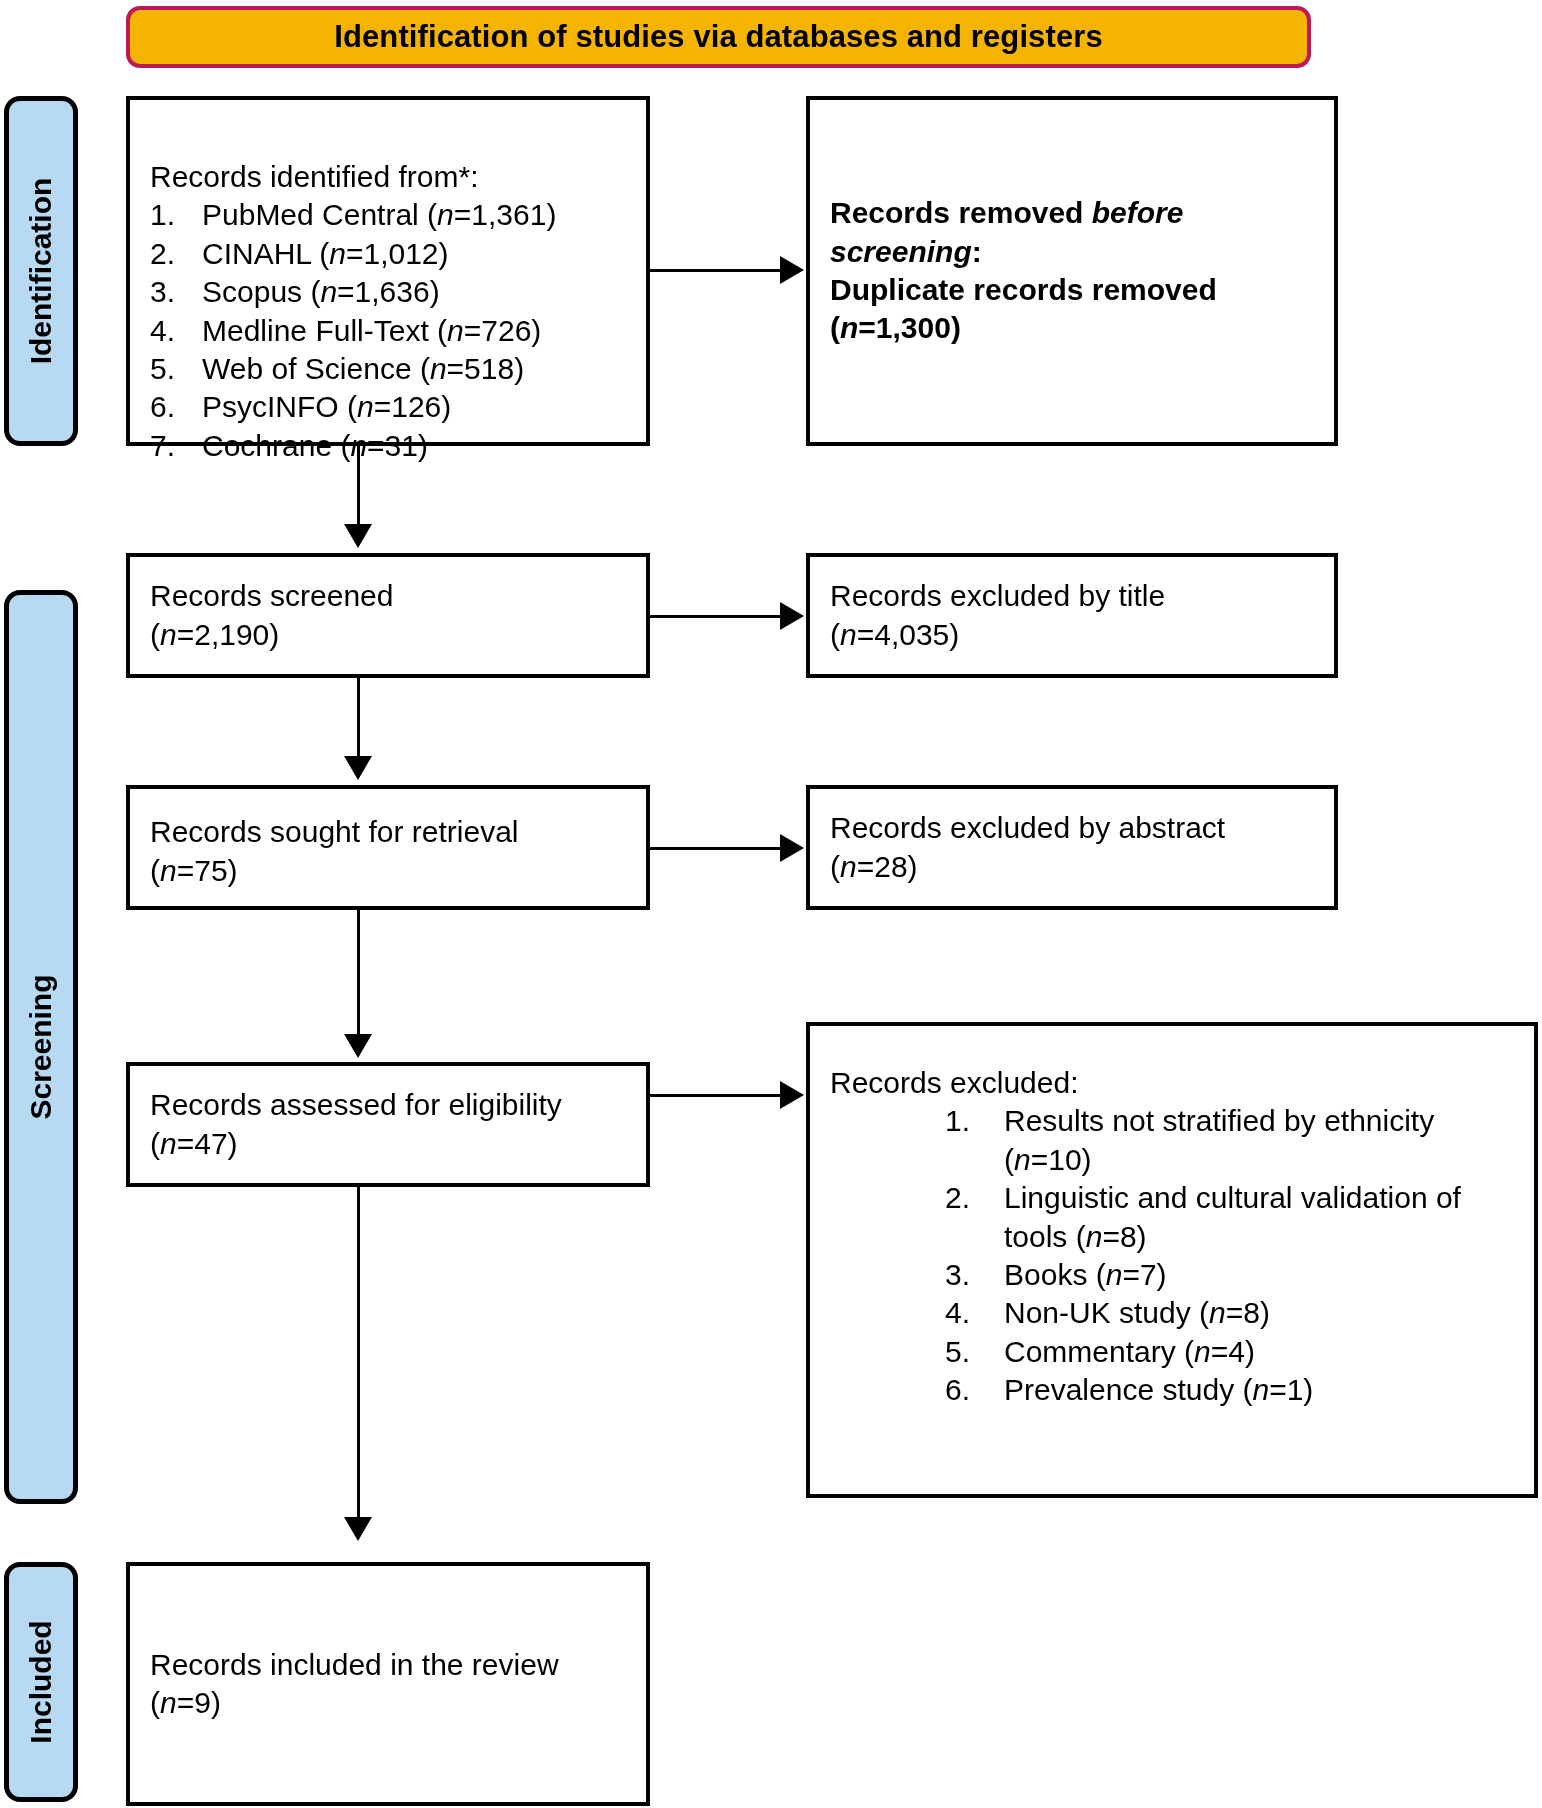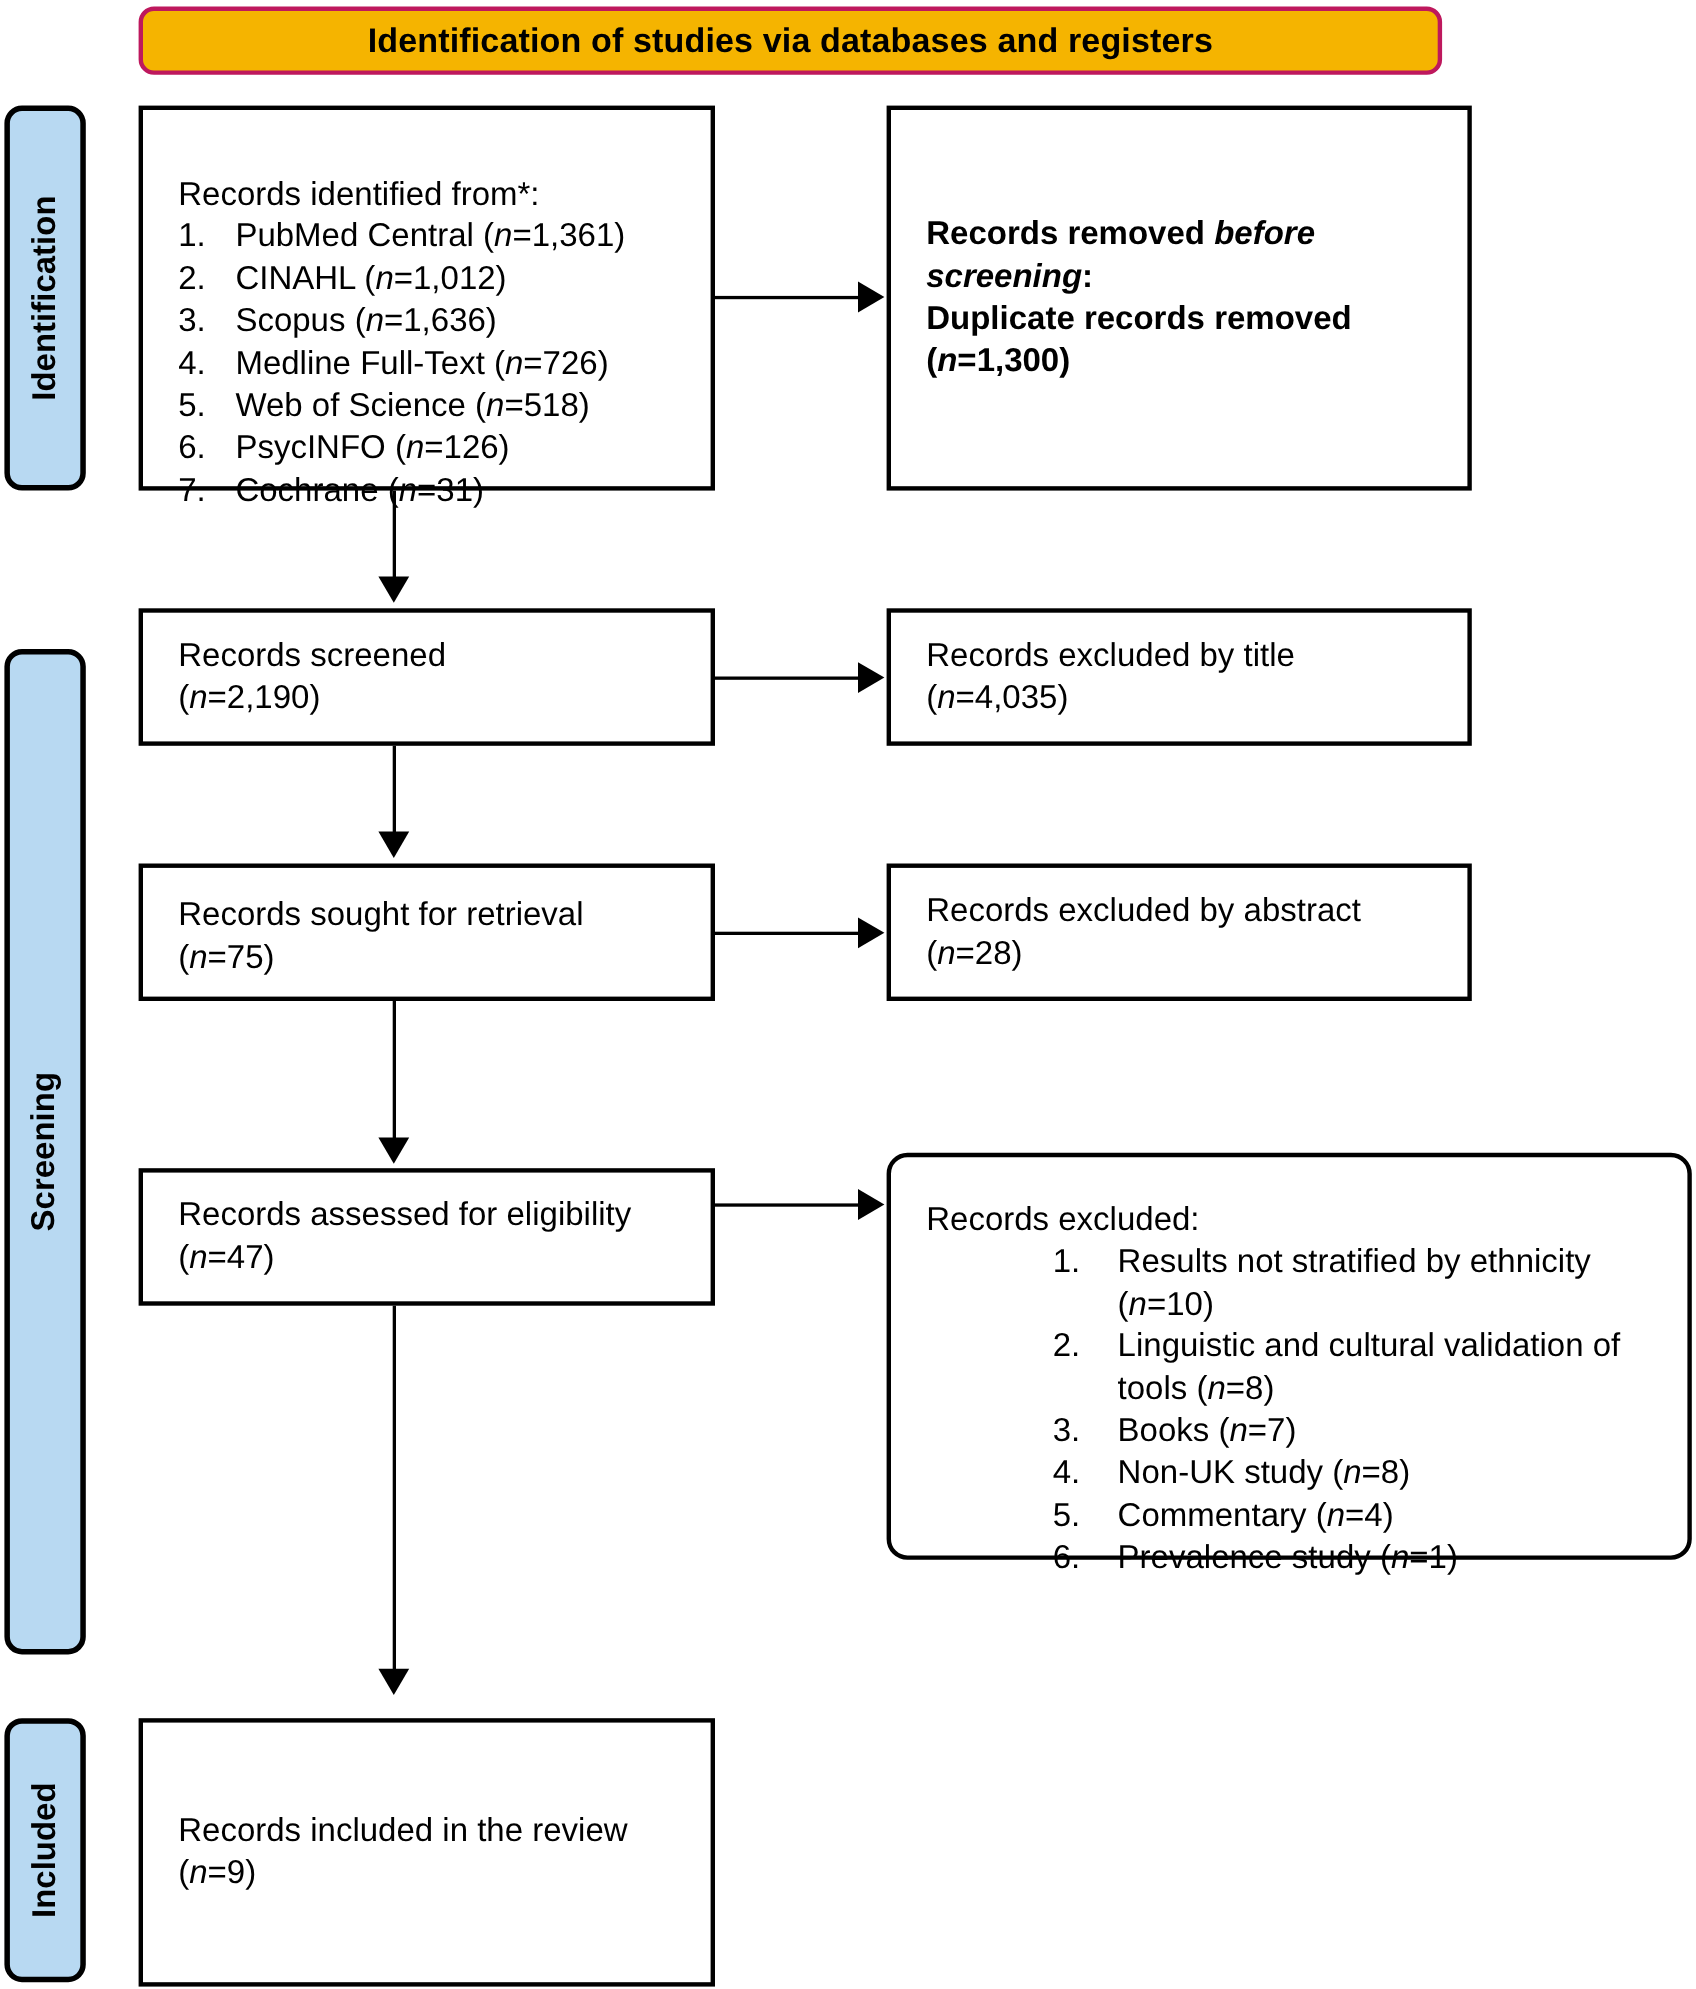"Records identified from*:" .node { padding: 16px 32px -> 16px 20px }
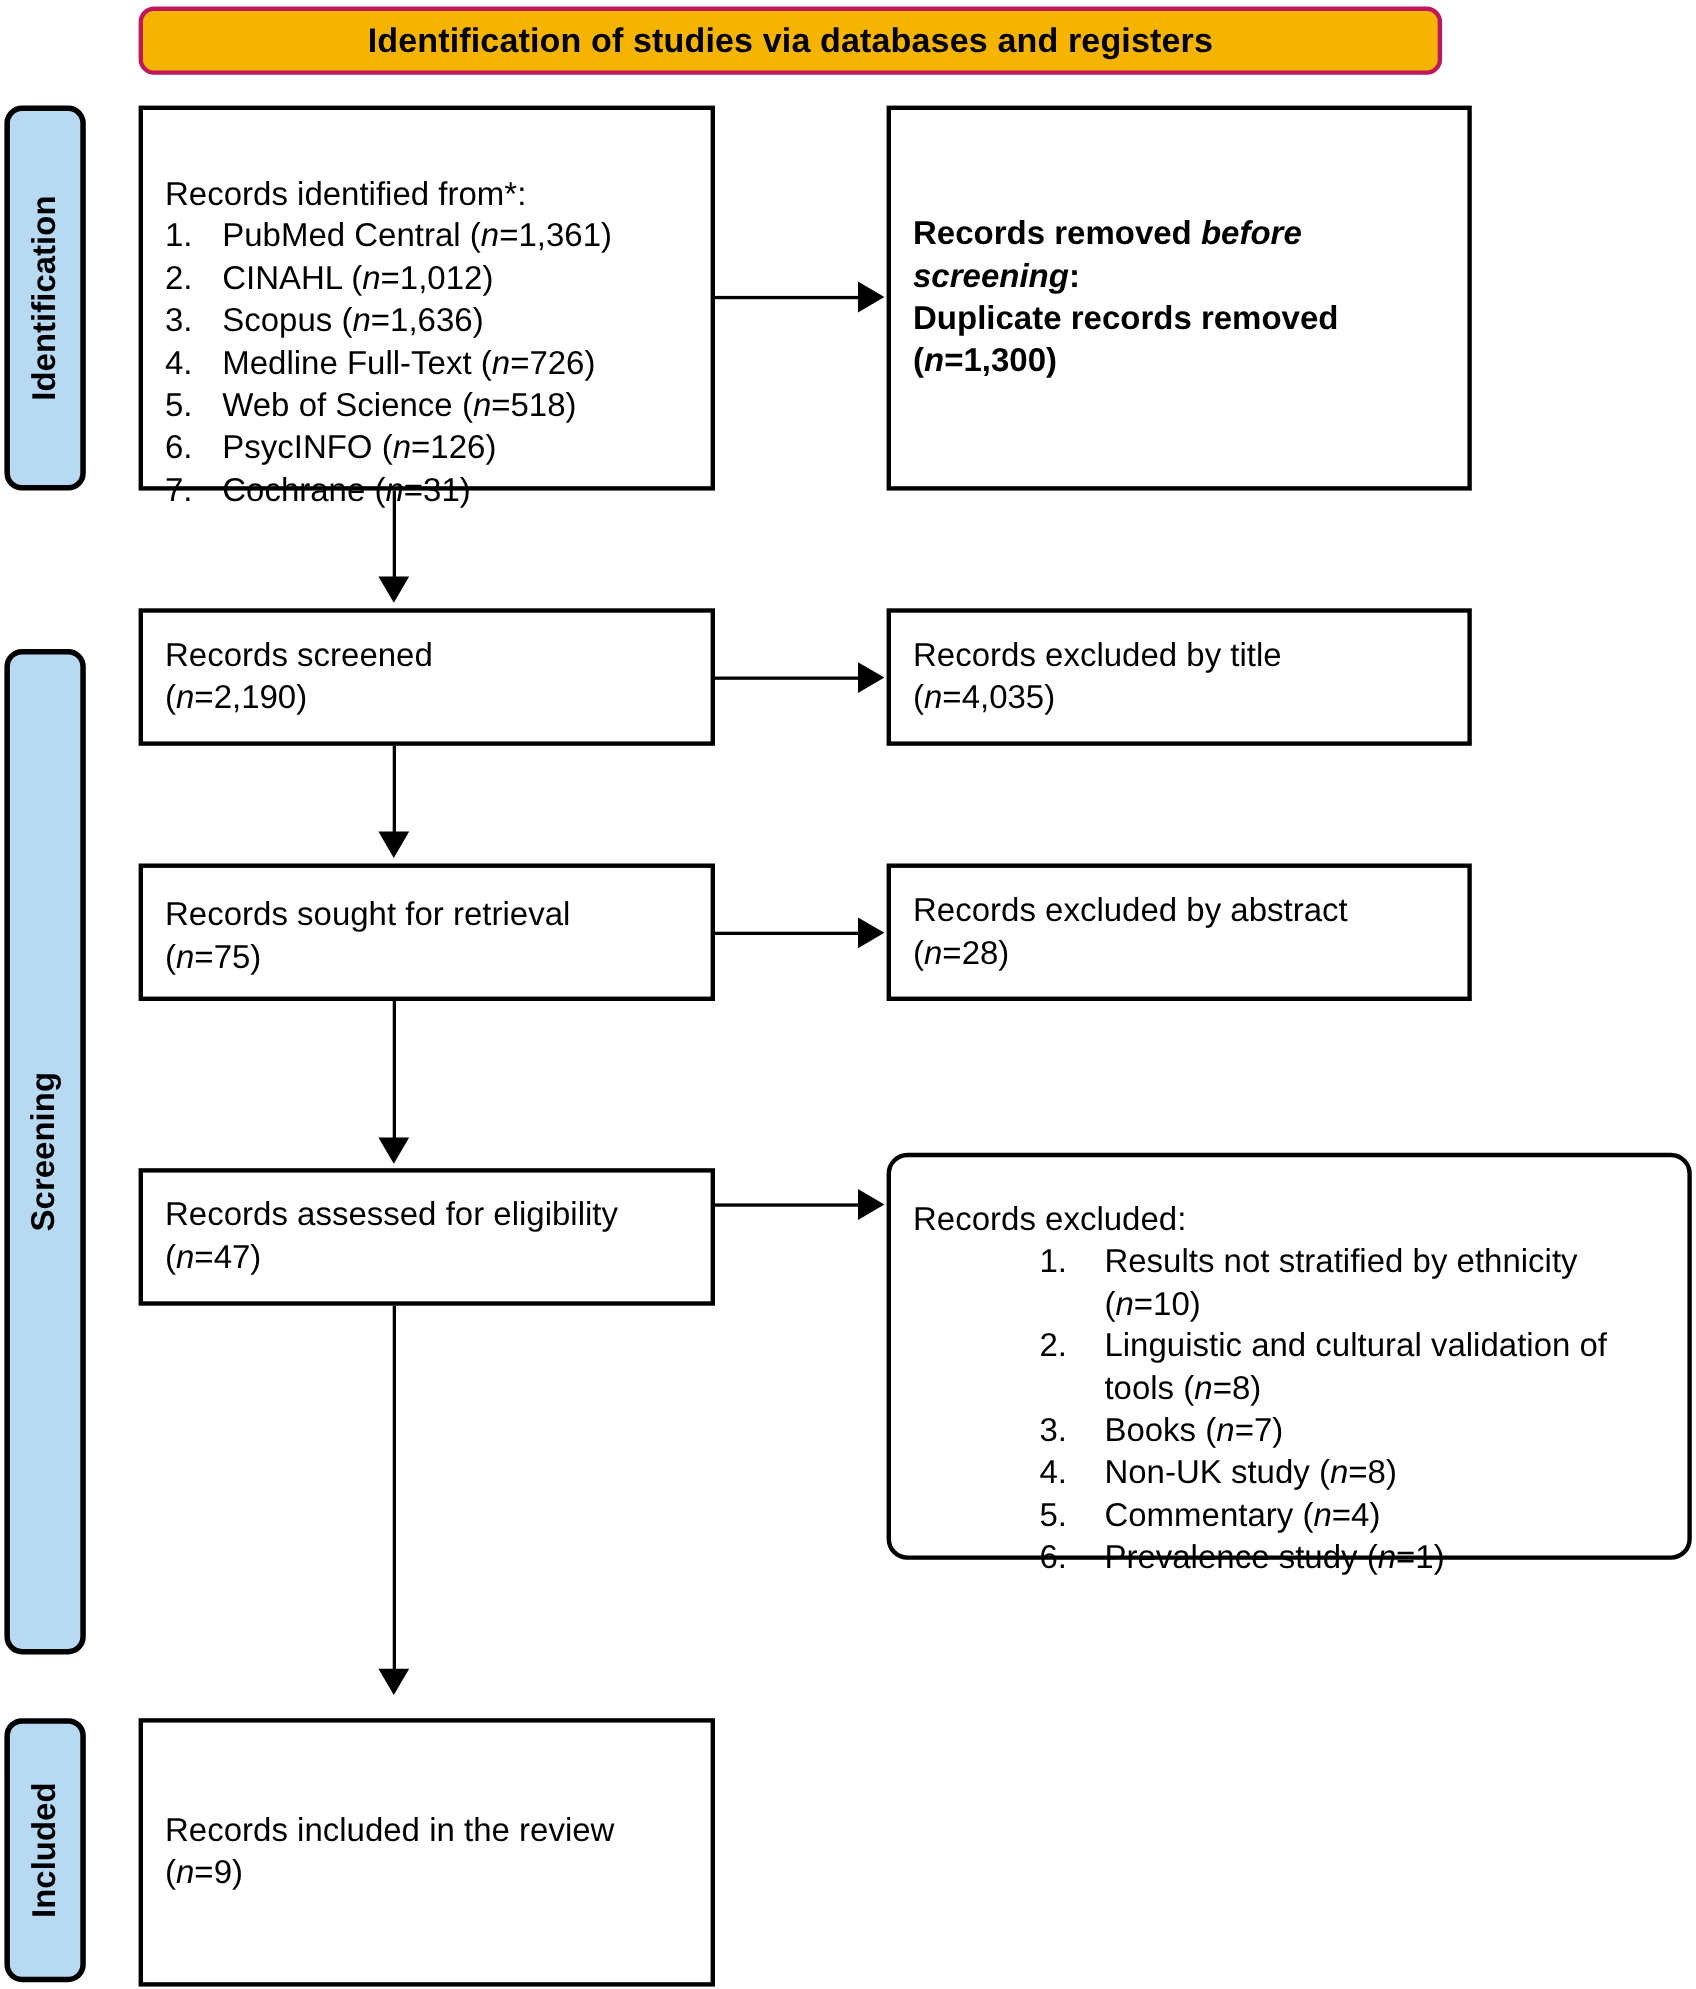"Records excluded:" div.node { border-radius: 19px -> none; height: 370px -> 476px; top: 1048px -> 1022px }
